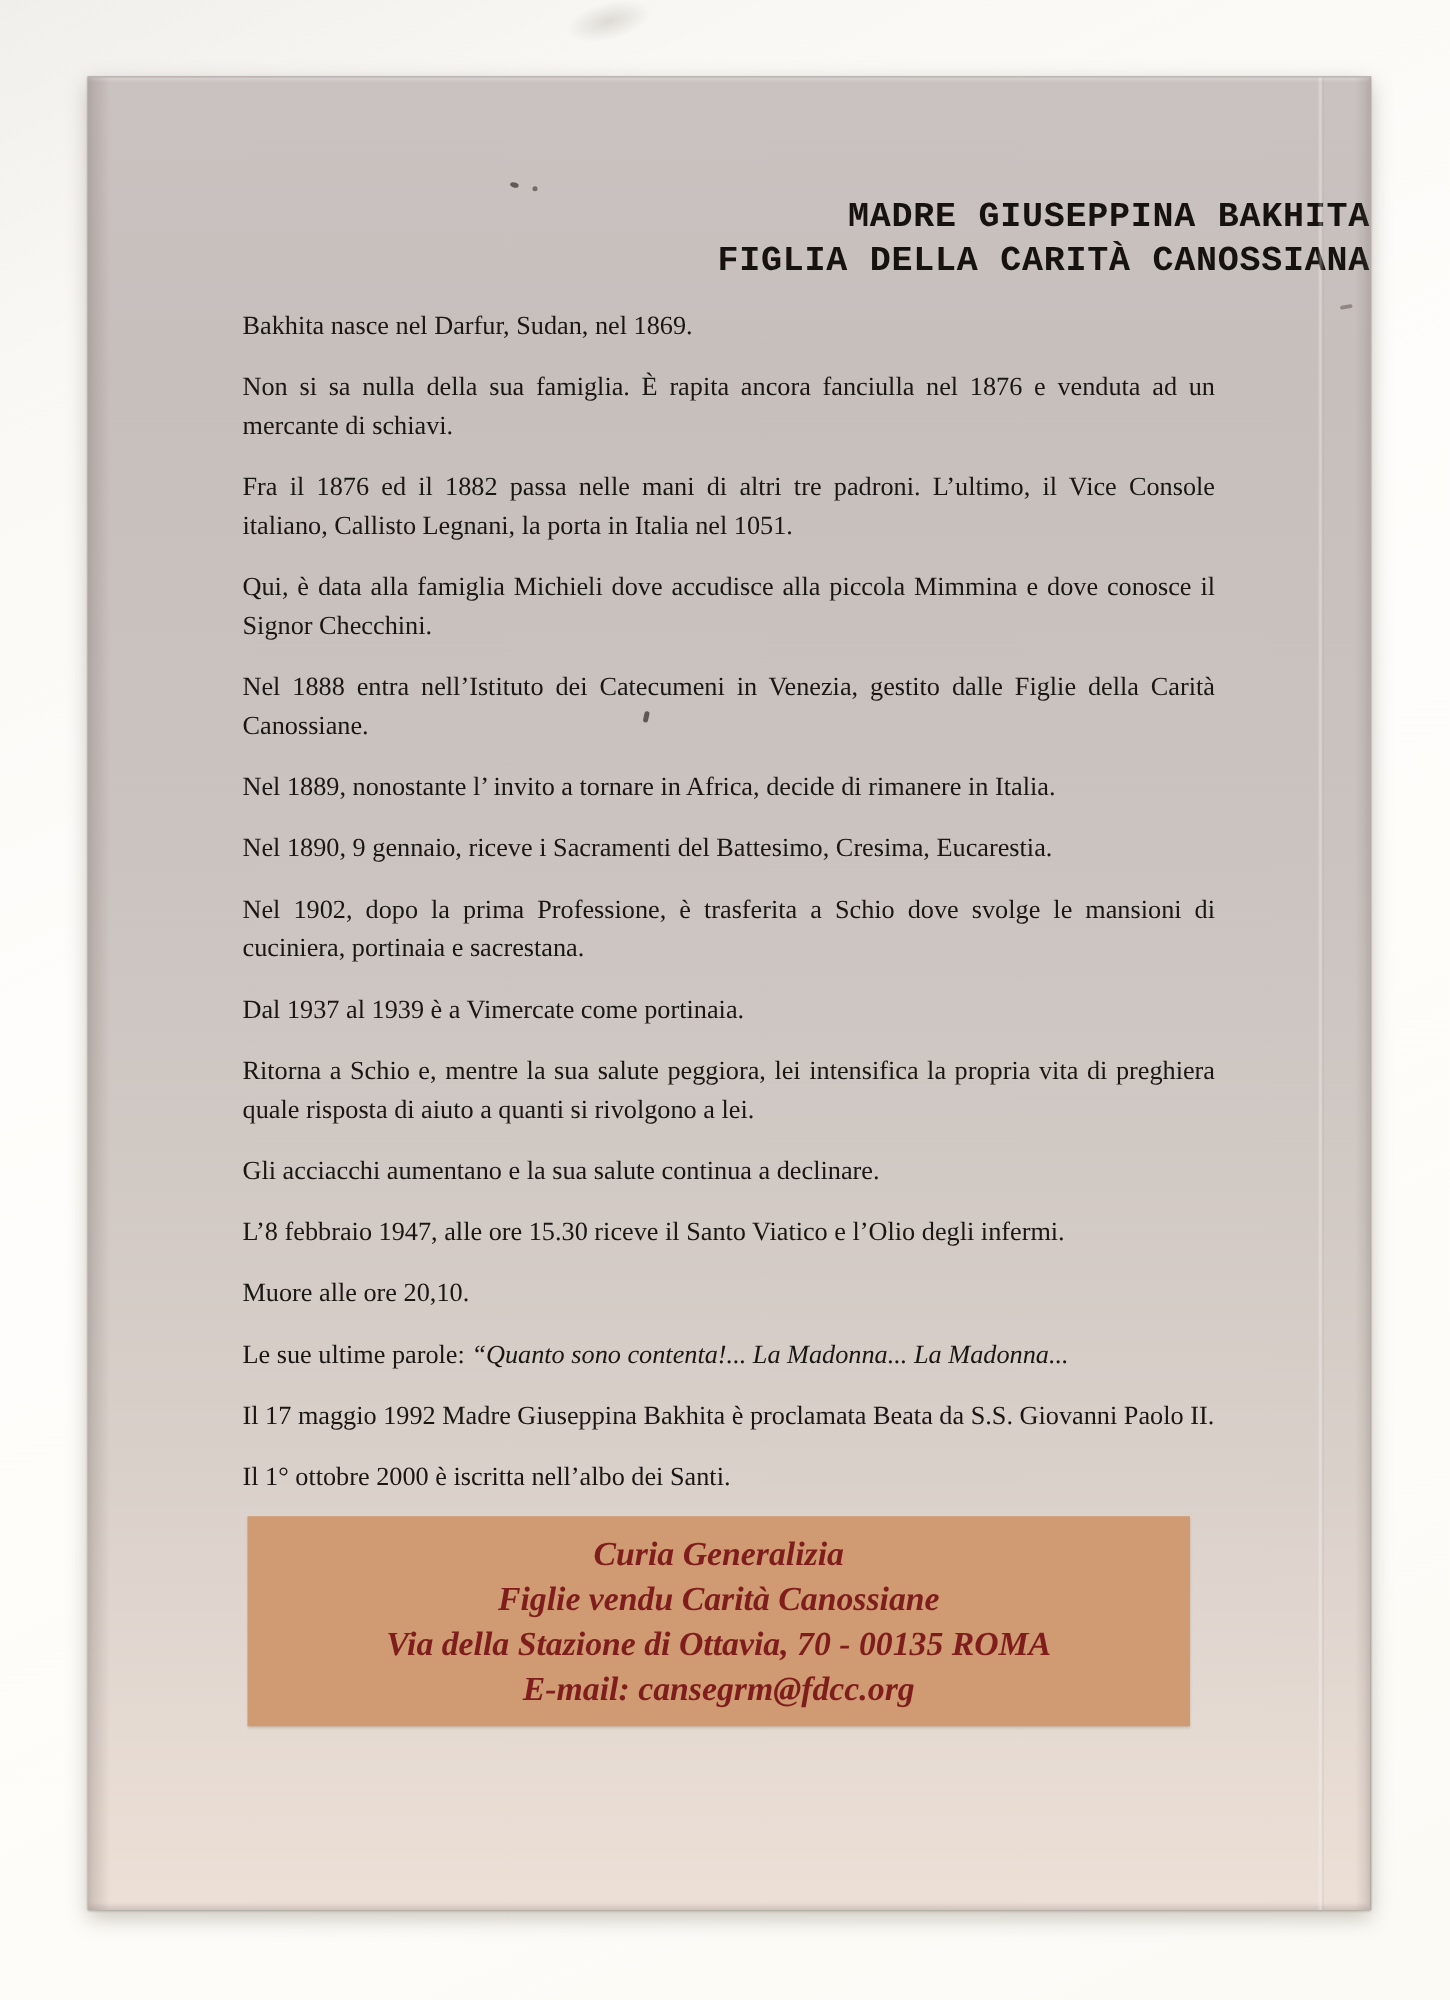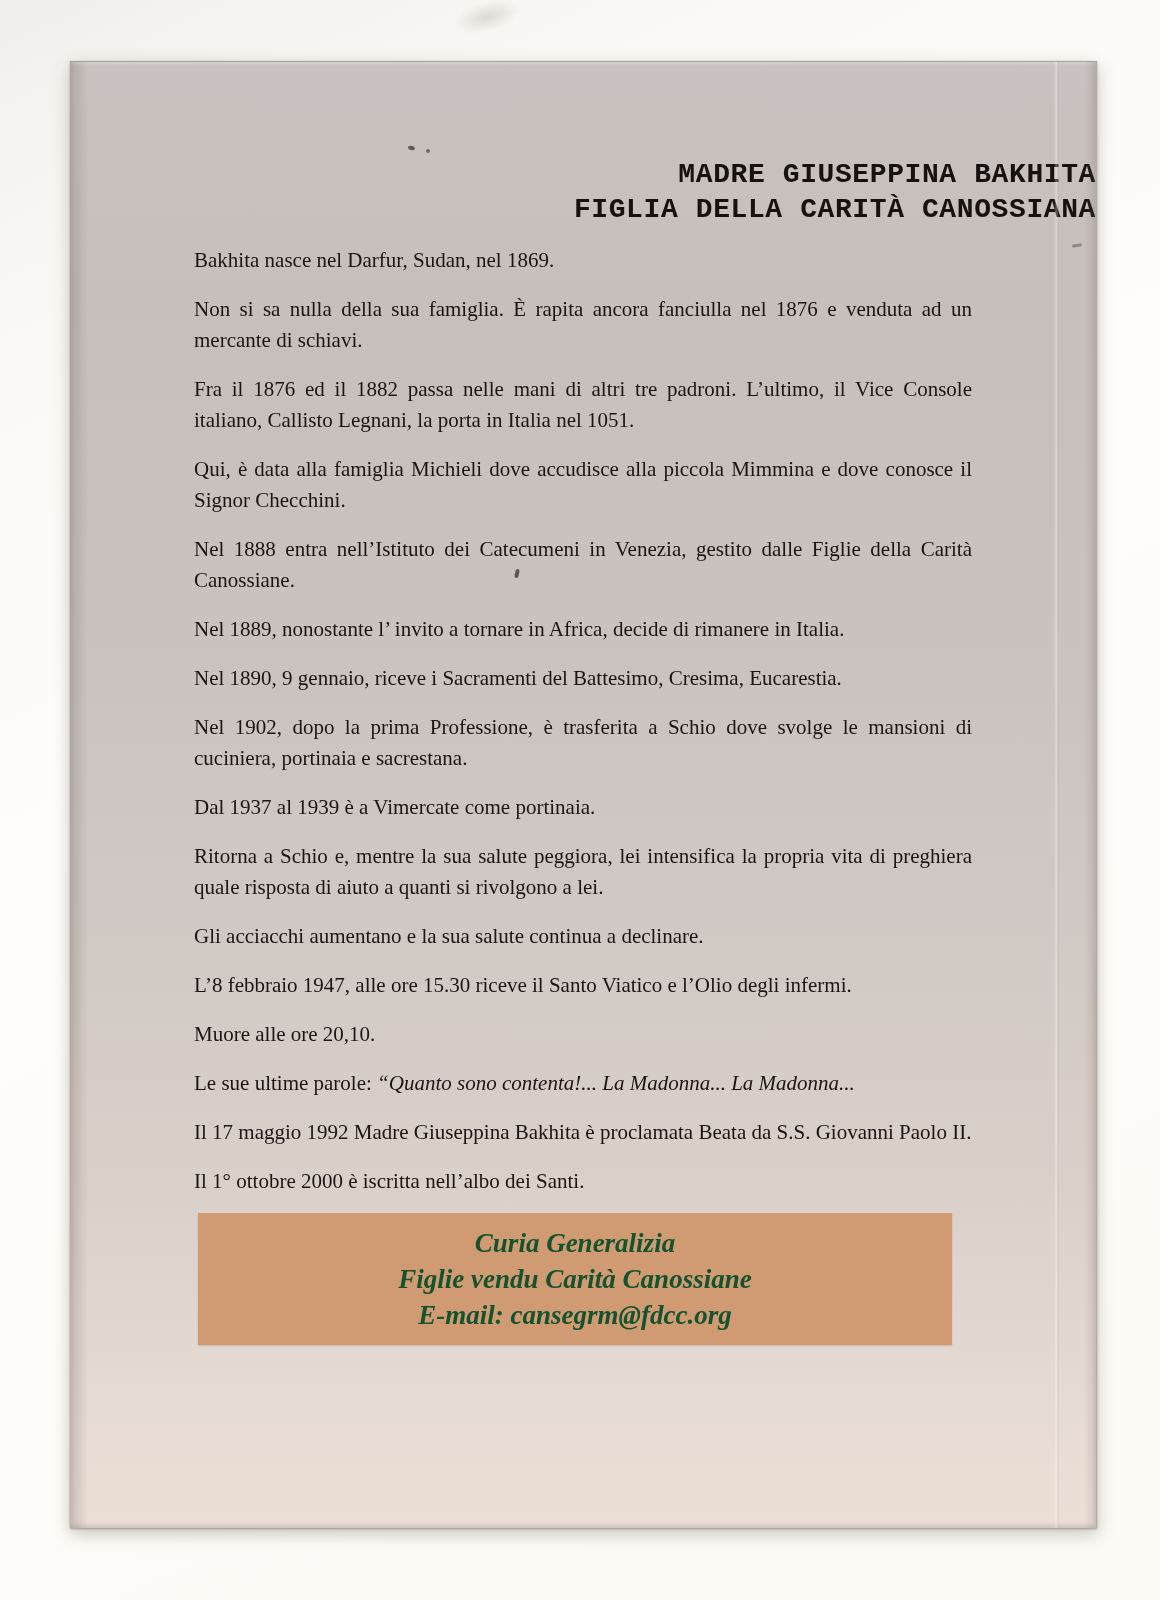"Curia Generalizia" .contact { color: #14532d -> #7f1d1d }
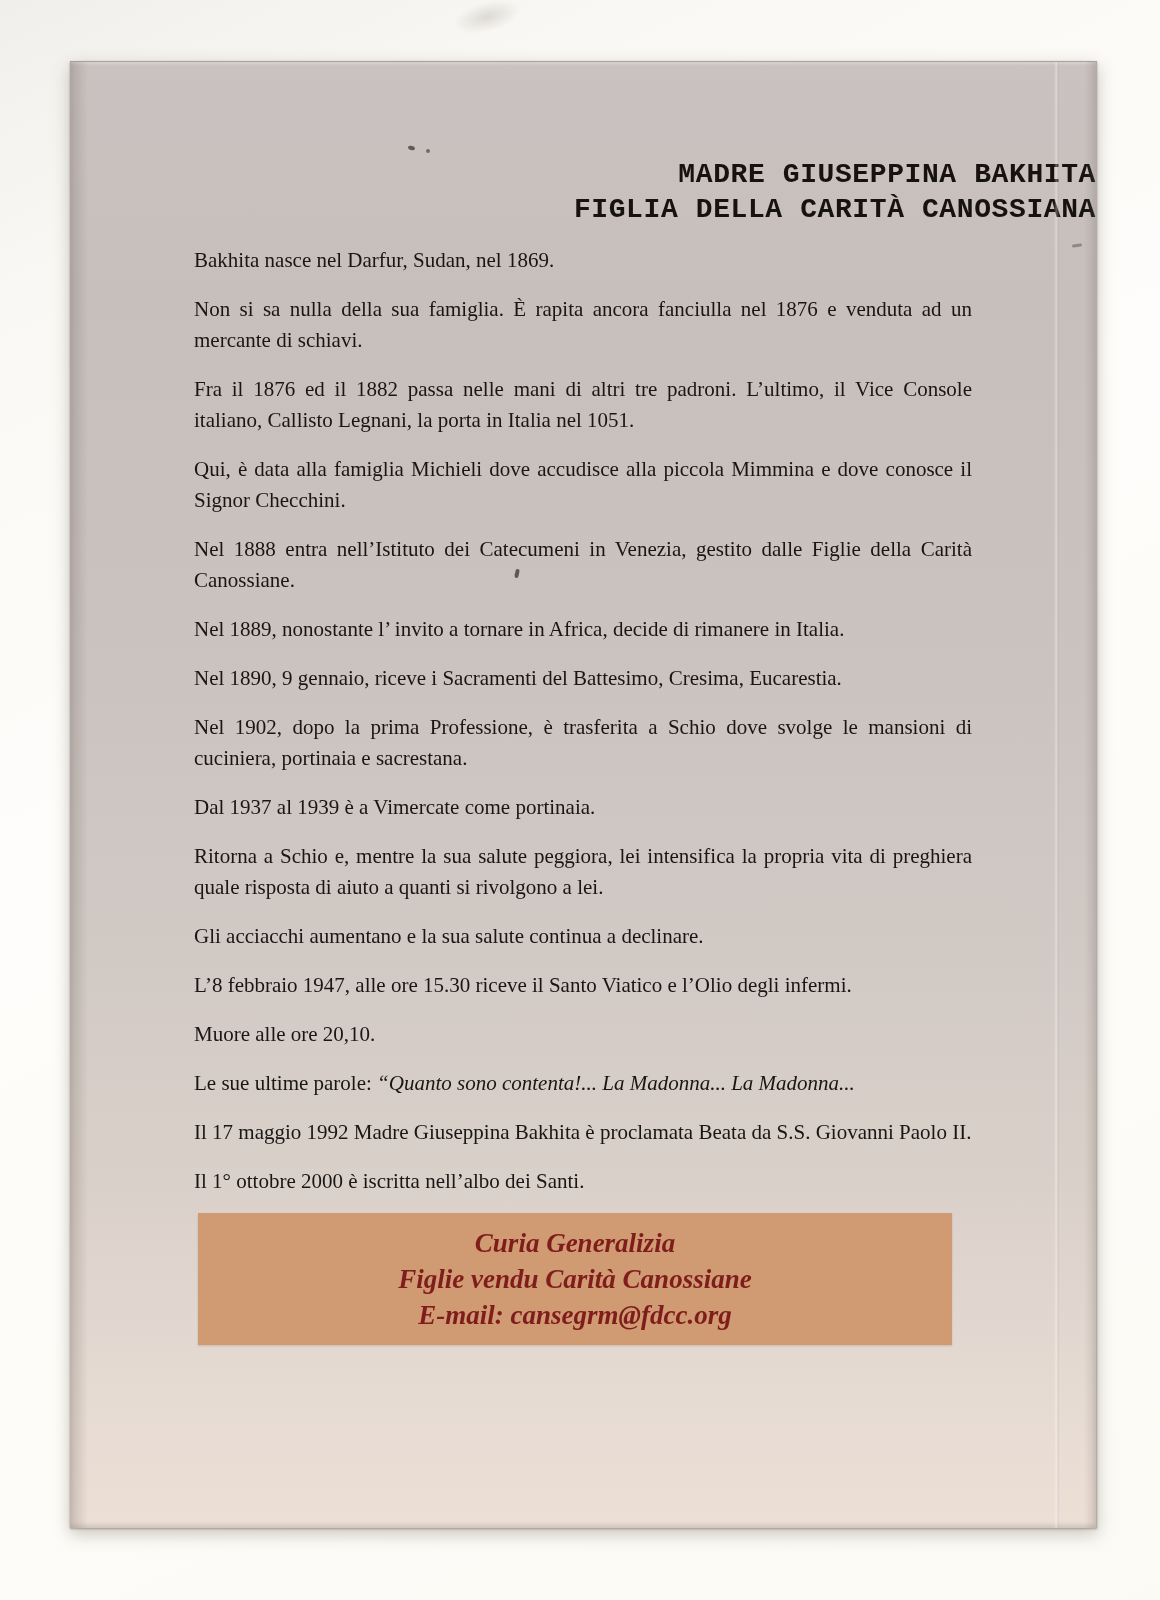"Via della Stazione di Ottavia," div.contact-line { html: none -> <div>Via della Stazione di Ottavia, 70 - 00135 ROMA</div> }
